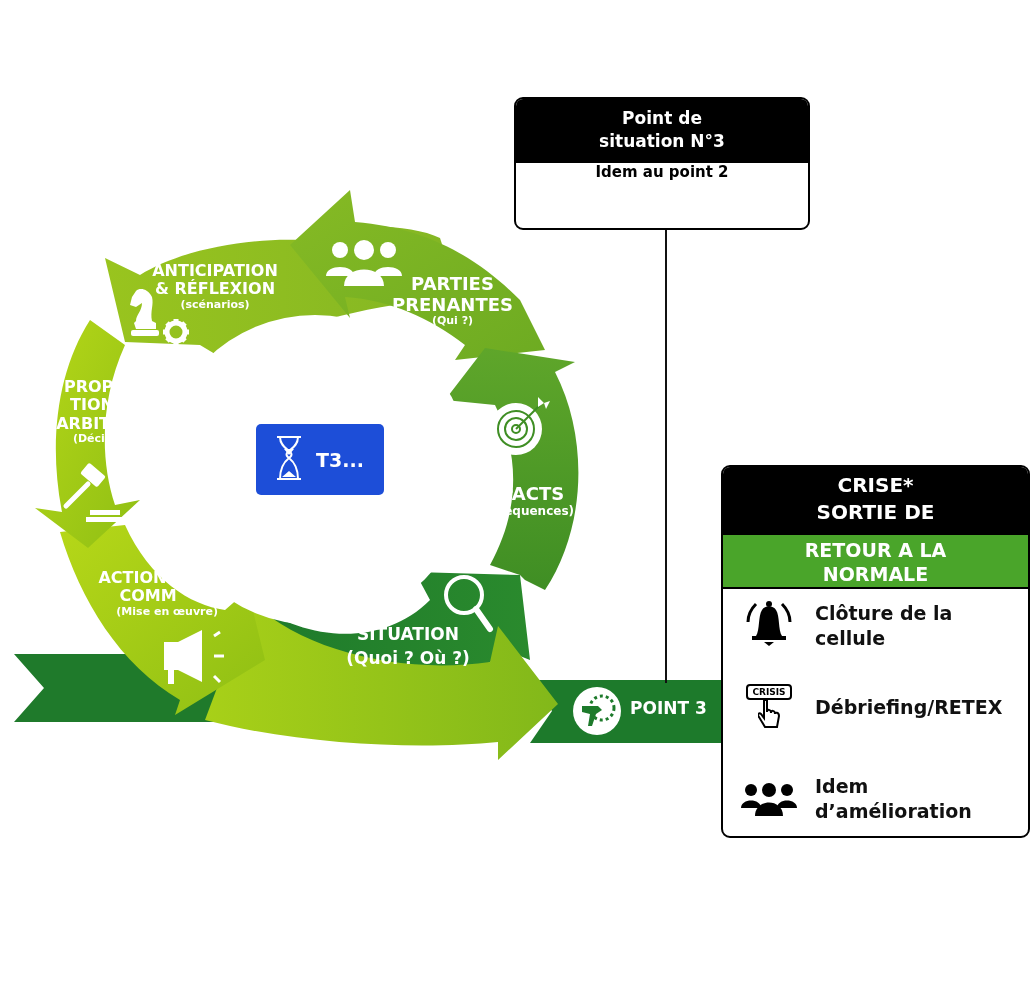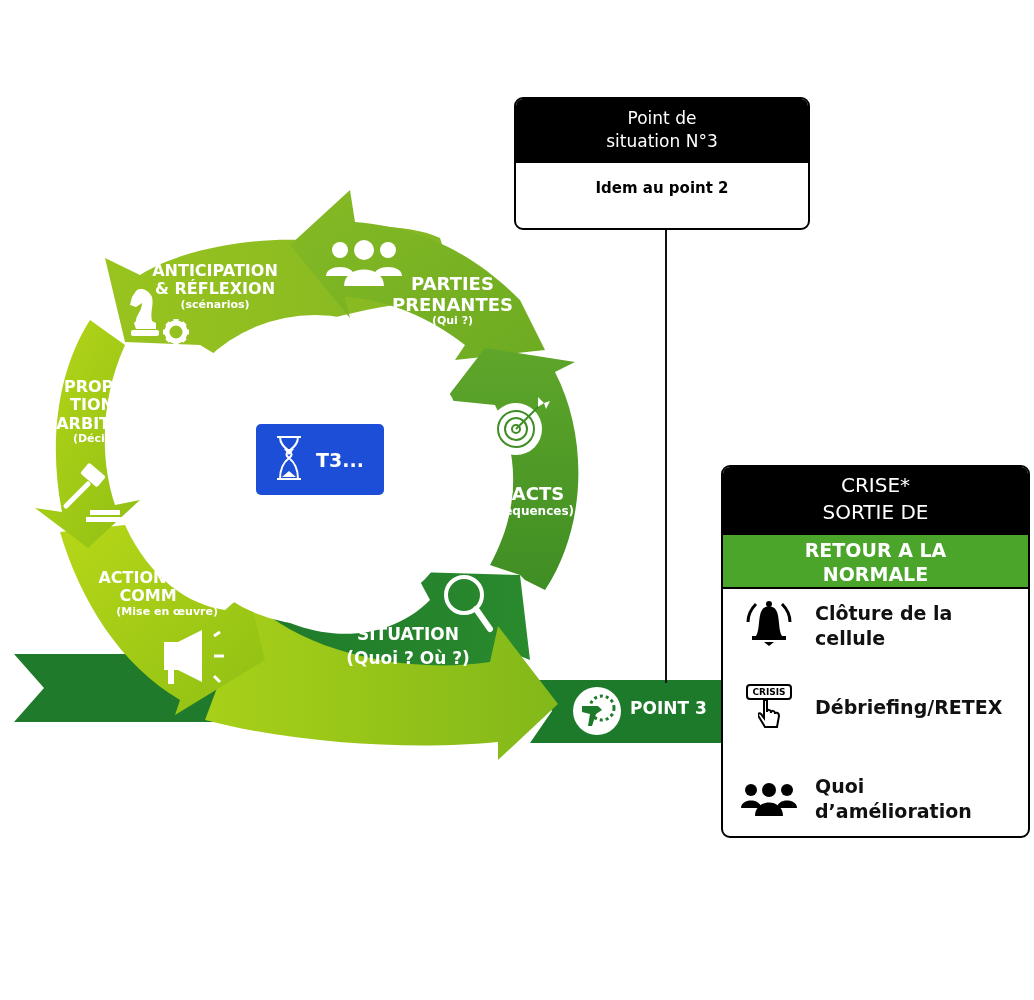"Point de" .box .head { font-weight: normal -> bold }
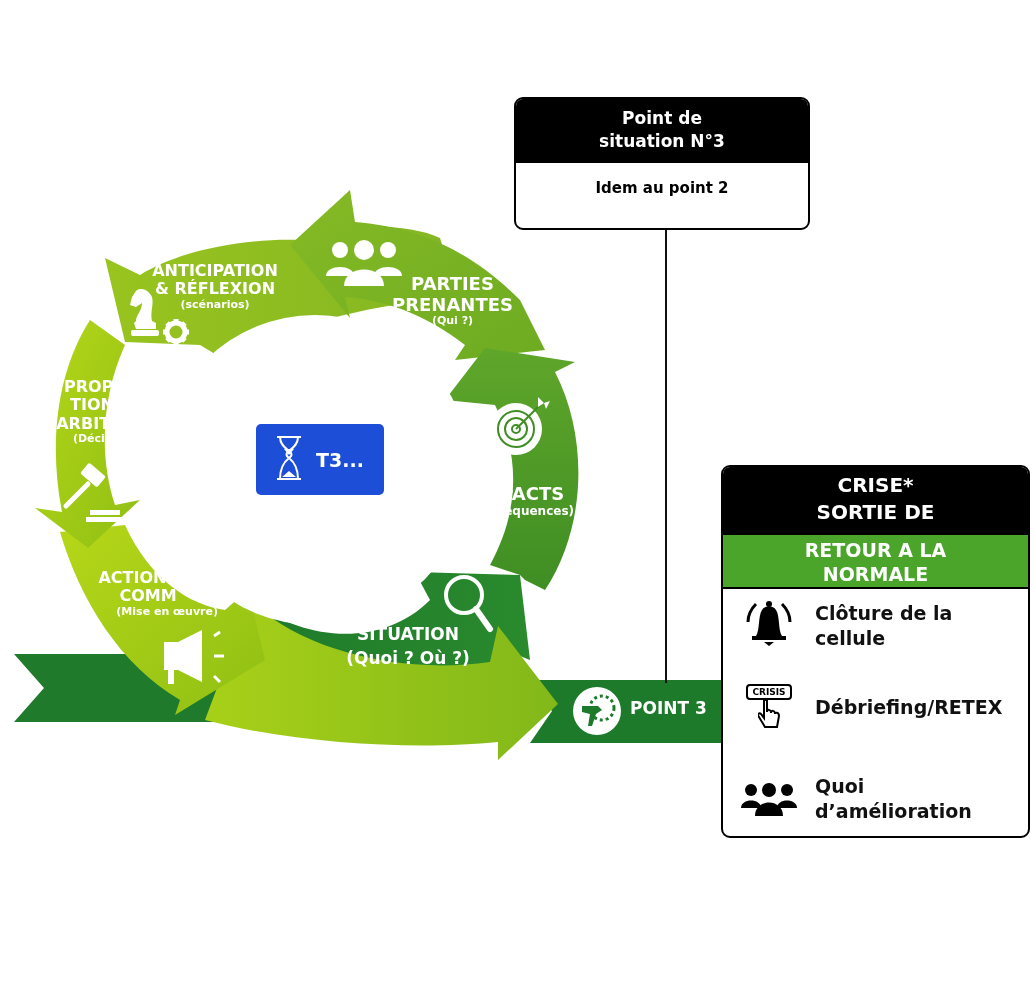"Idem au point 2" .point-box .body { padding-top: 16px -> 0 }
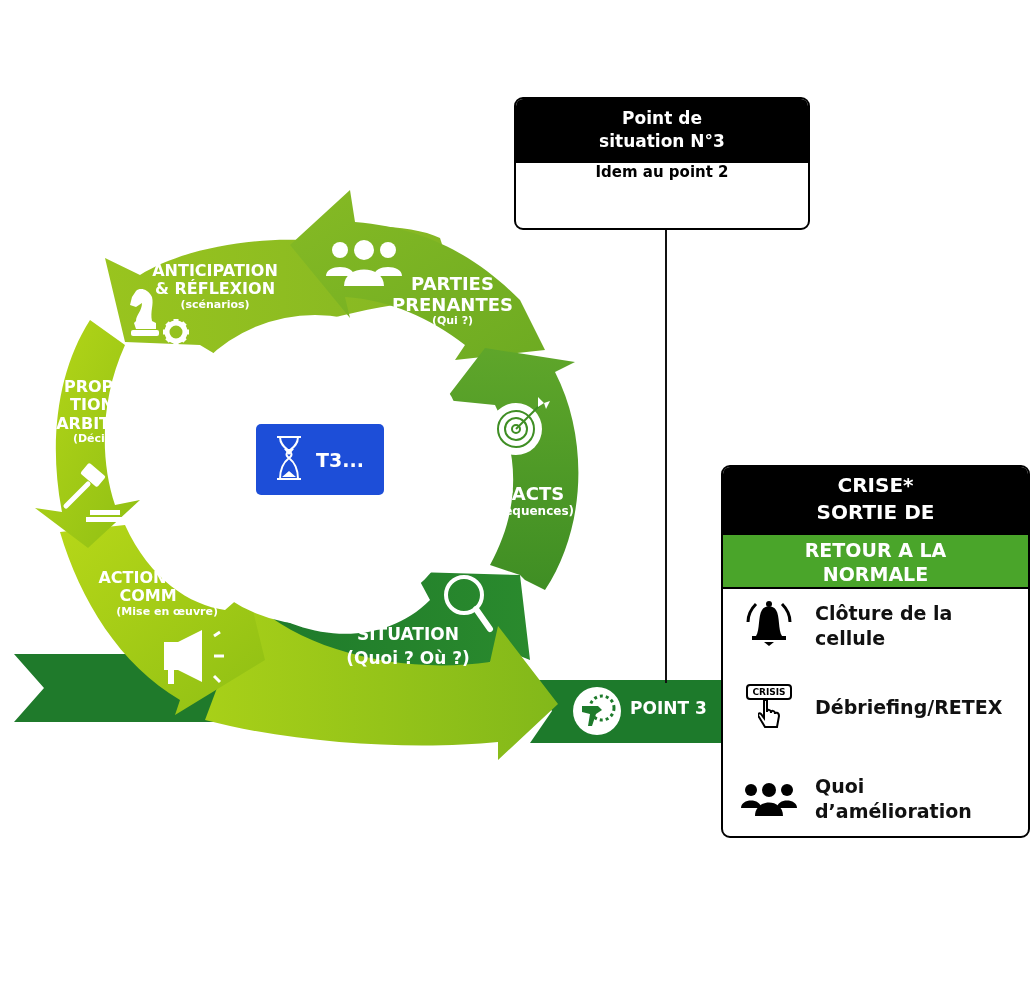"Quoi" div { text: Quoi -> Idem }
